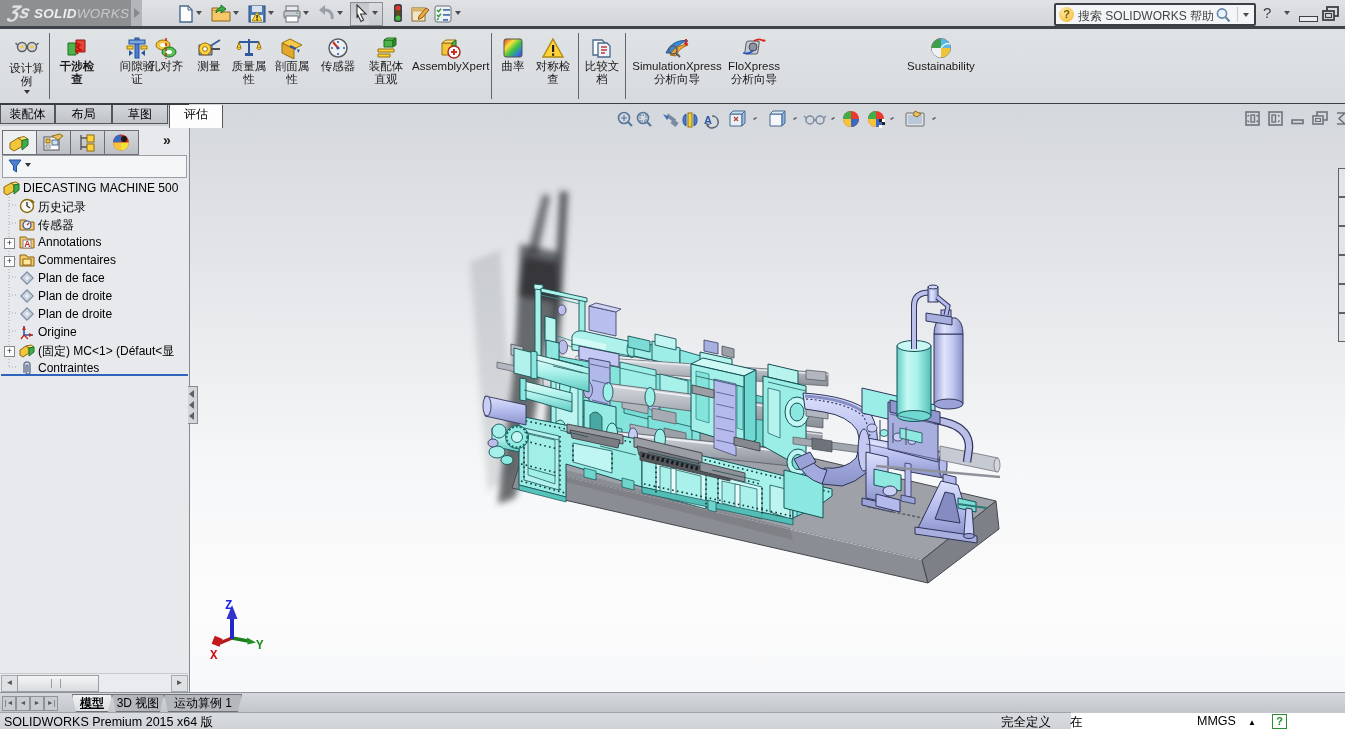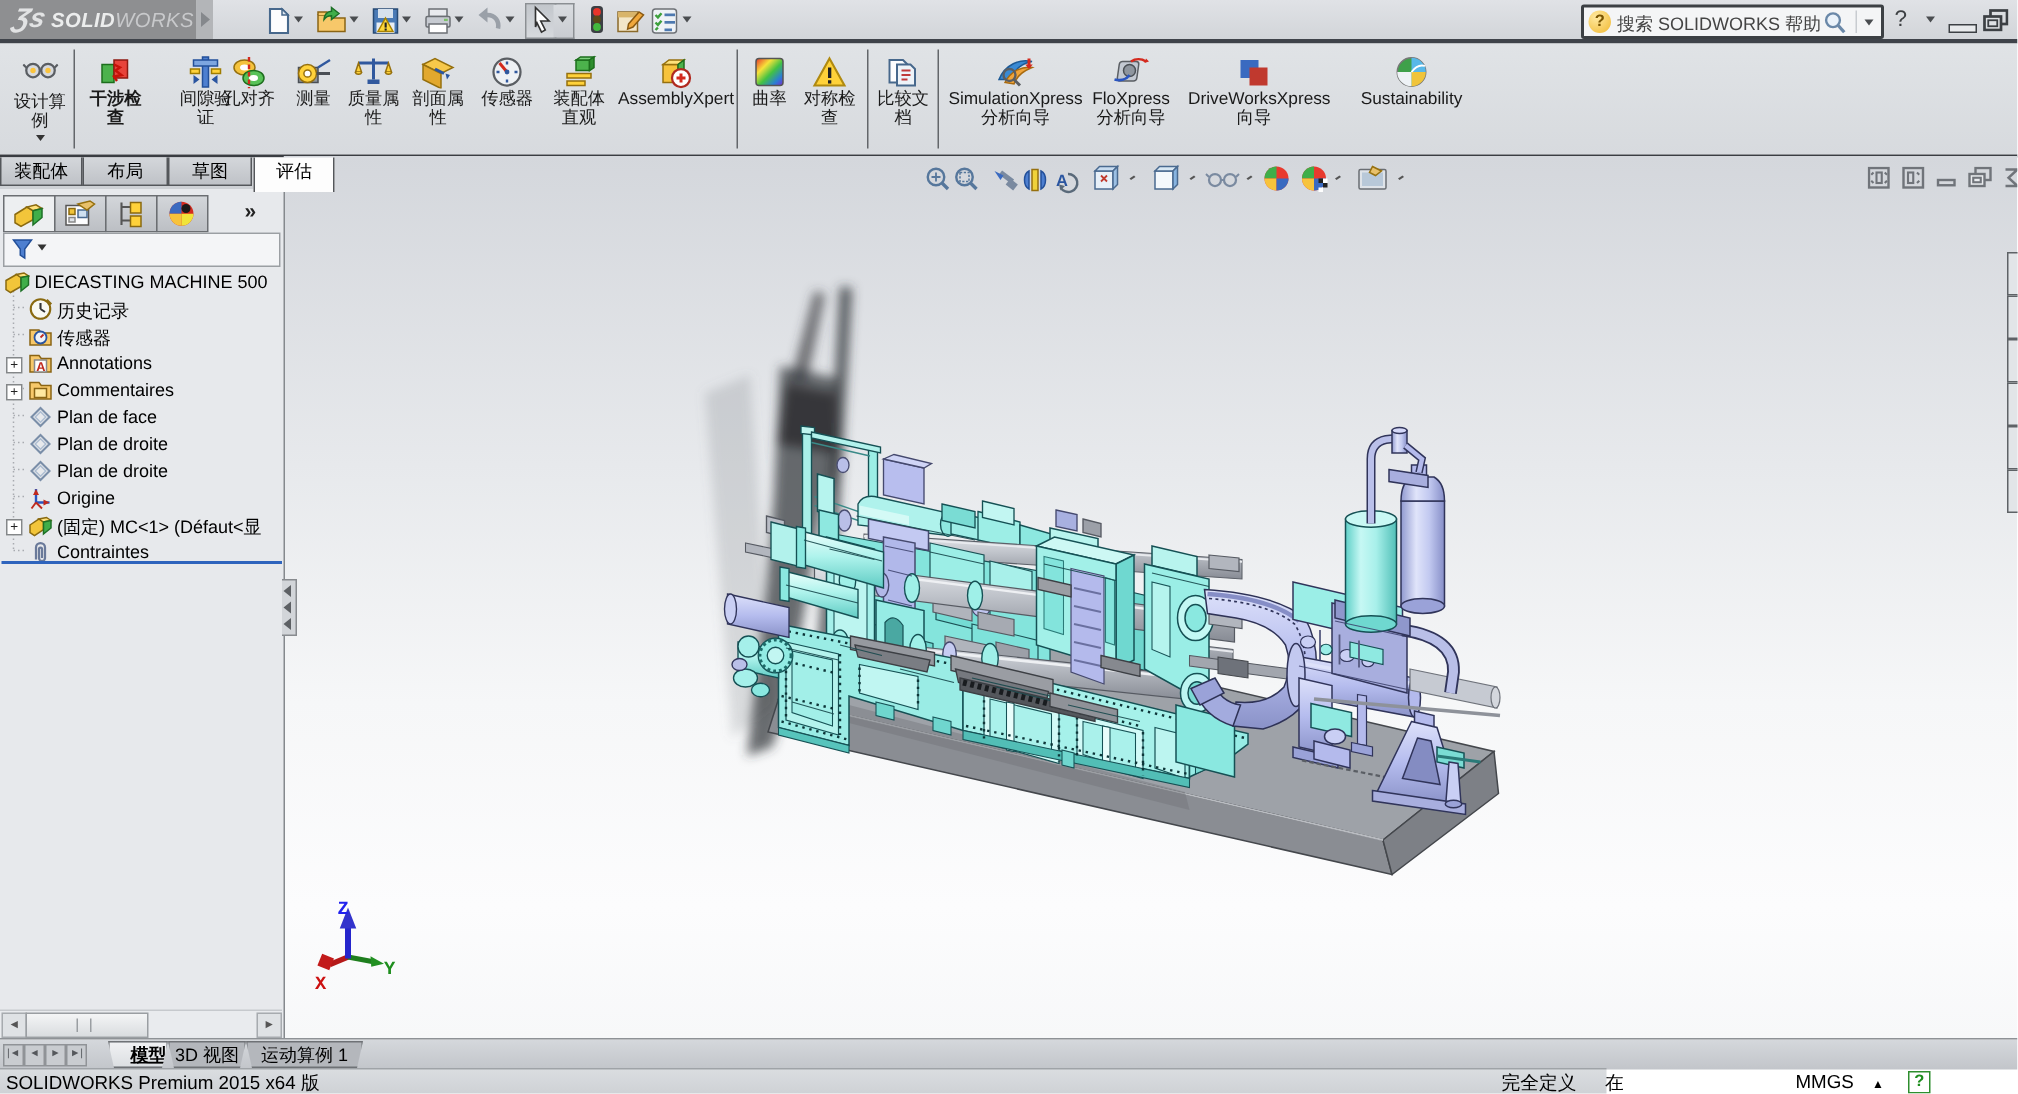"DriveWorksXpress" div.ritem { html: <div> <svg> <rect></rect> <rect></rect> </svg> <div>DriveWorksXpress 向导</div> </div> -> none }
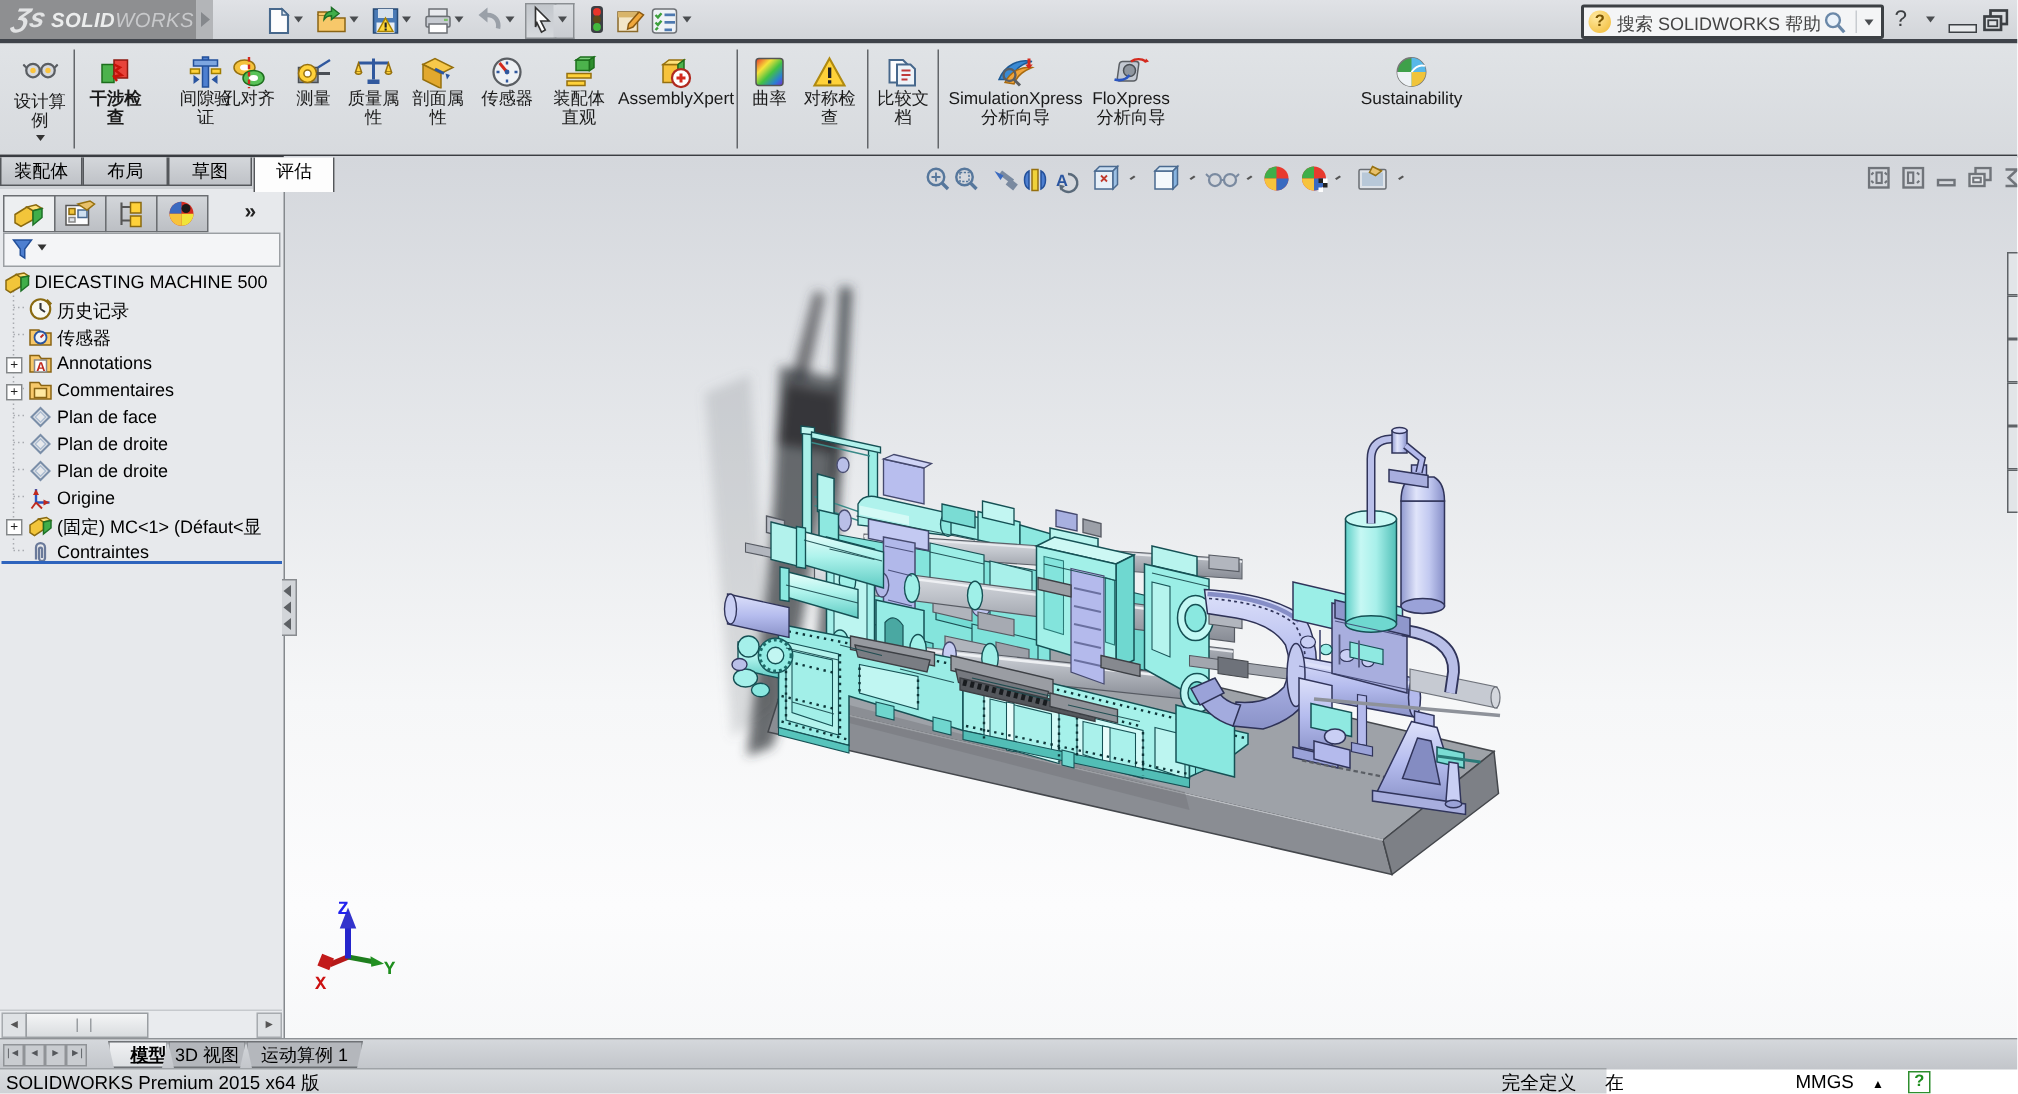"模型" .btab.act { text-align: right -> none }
